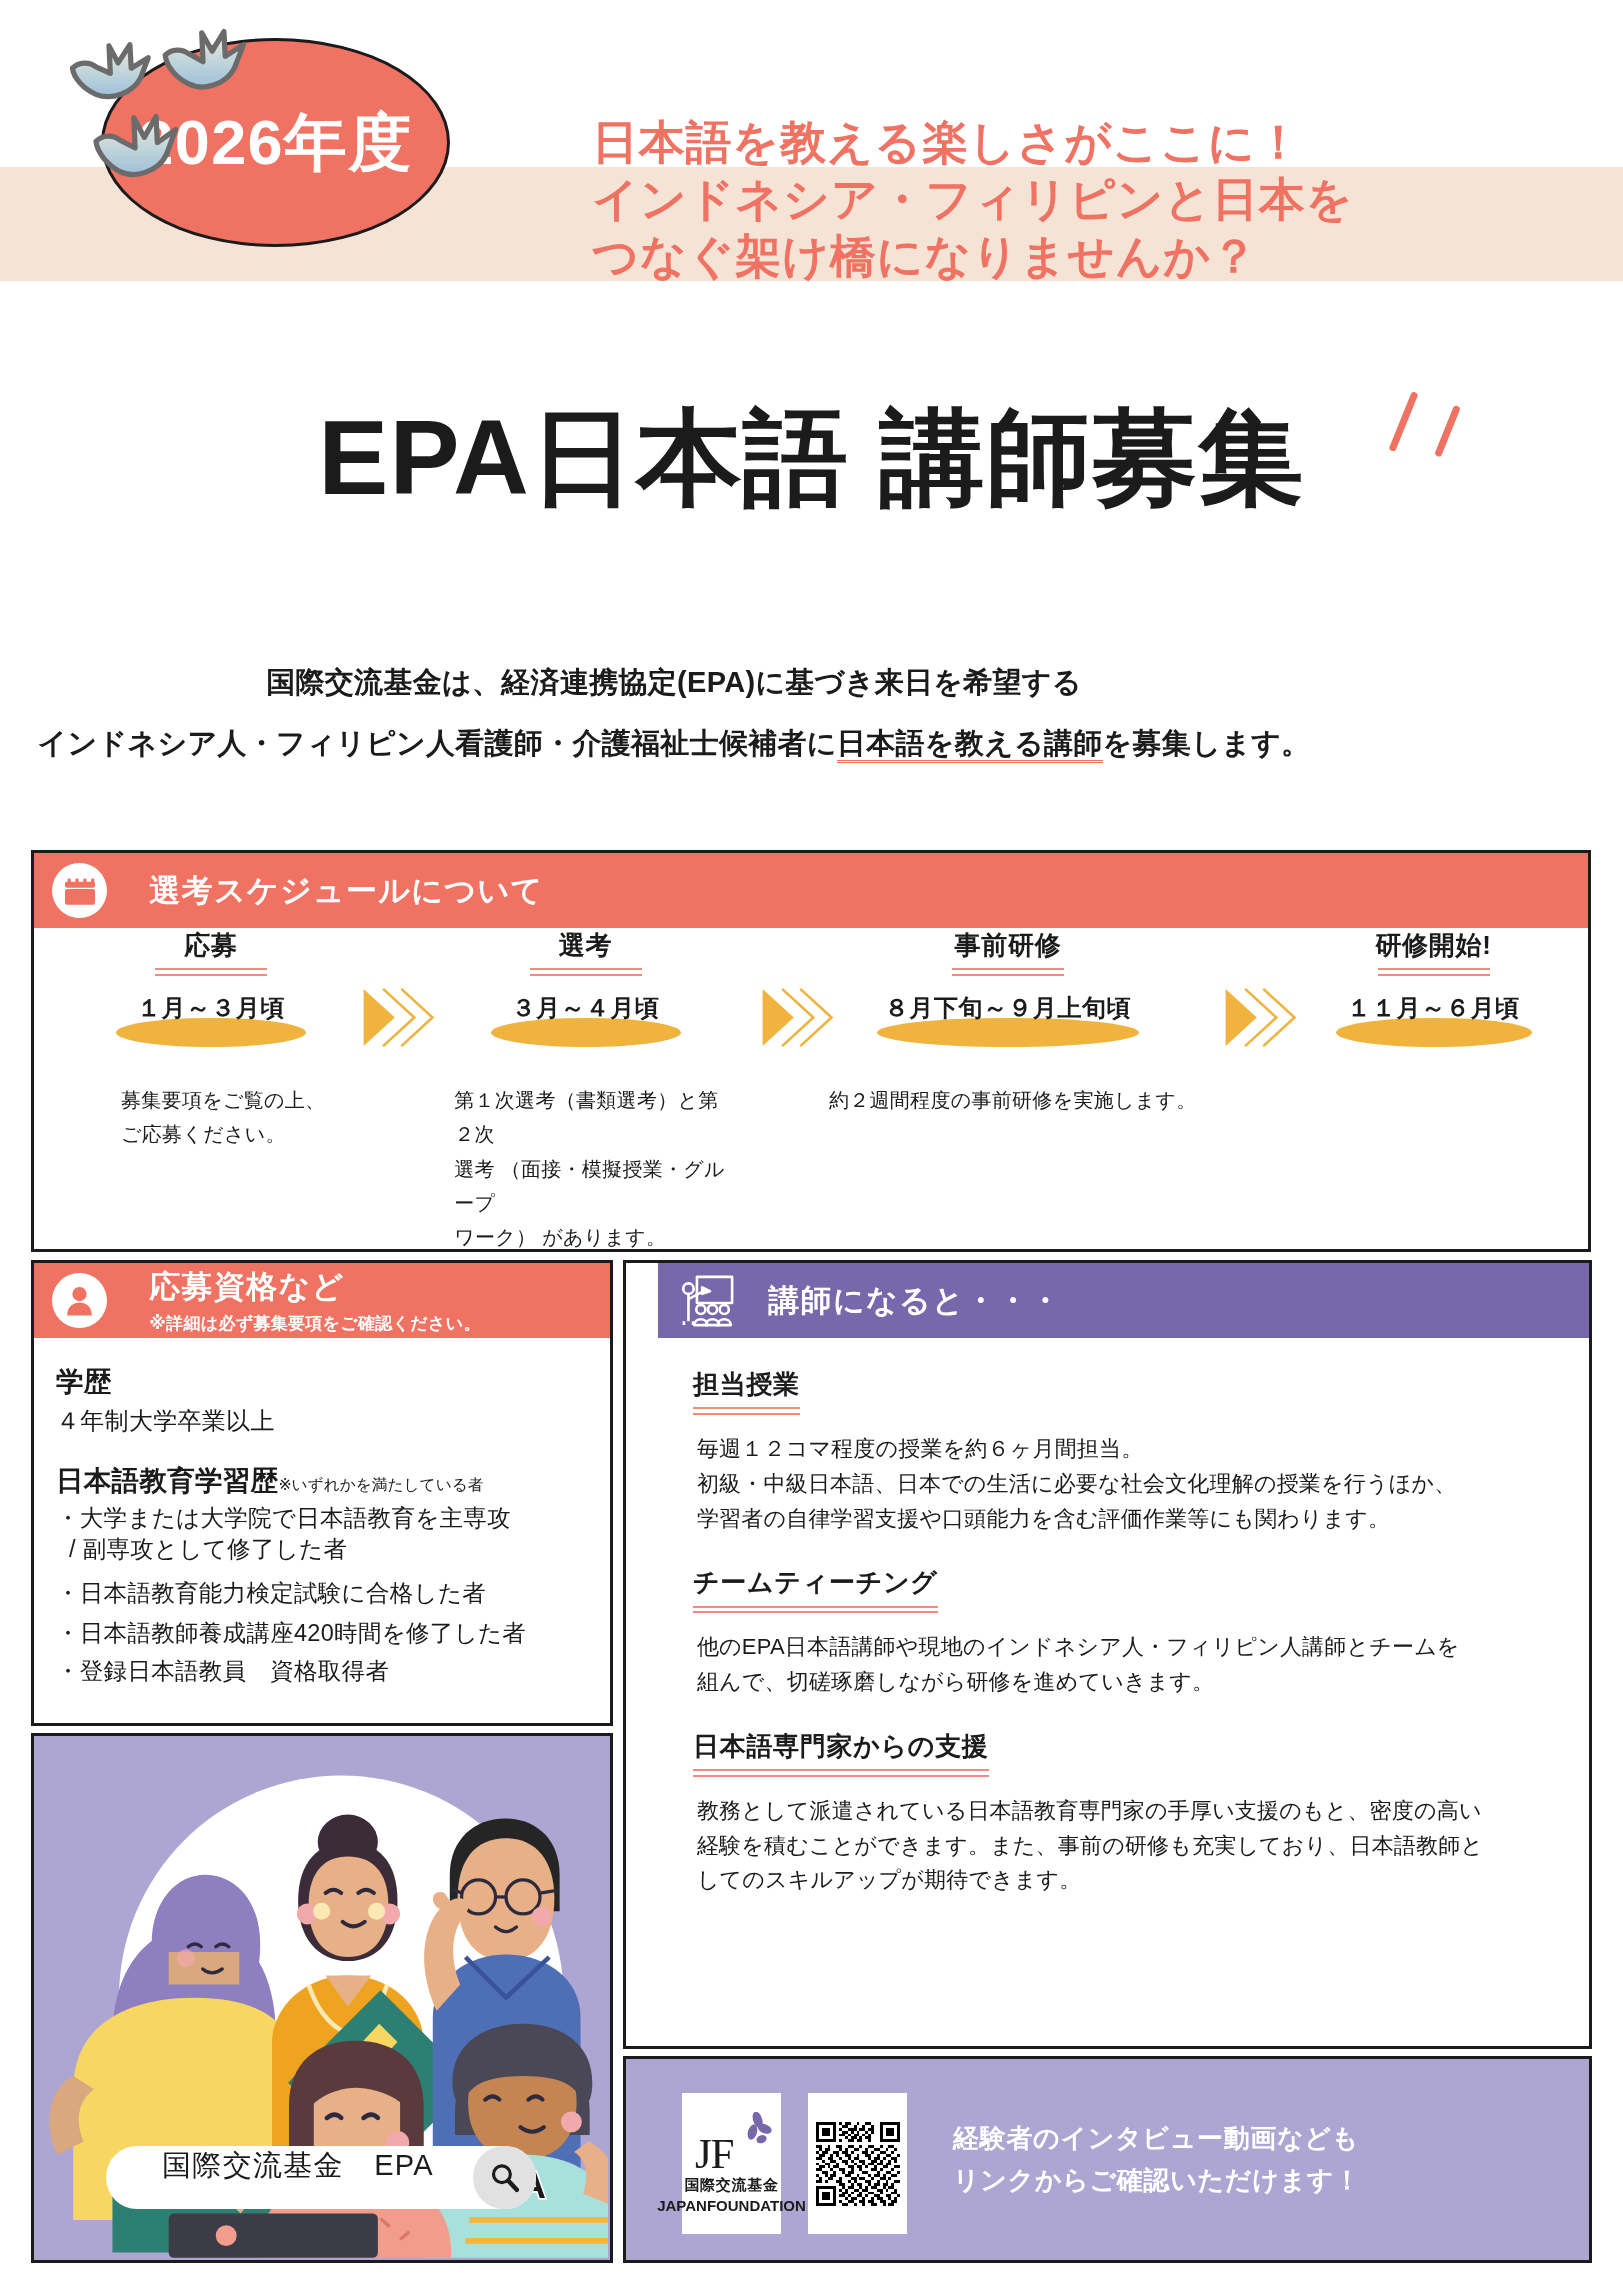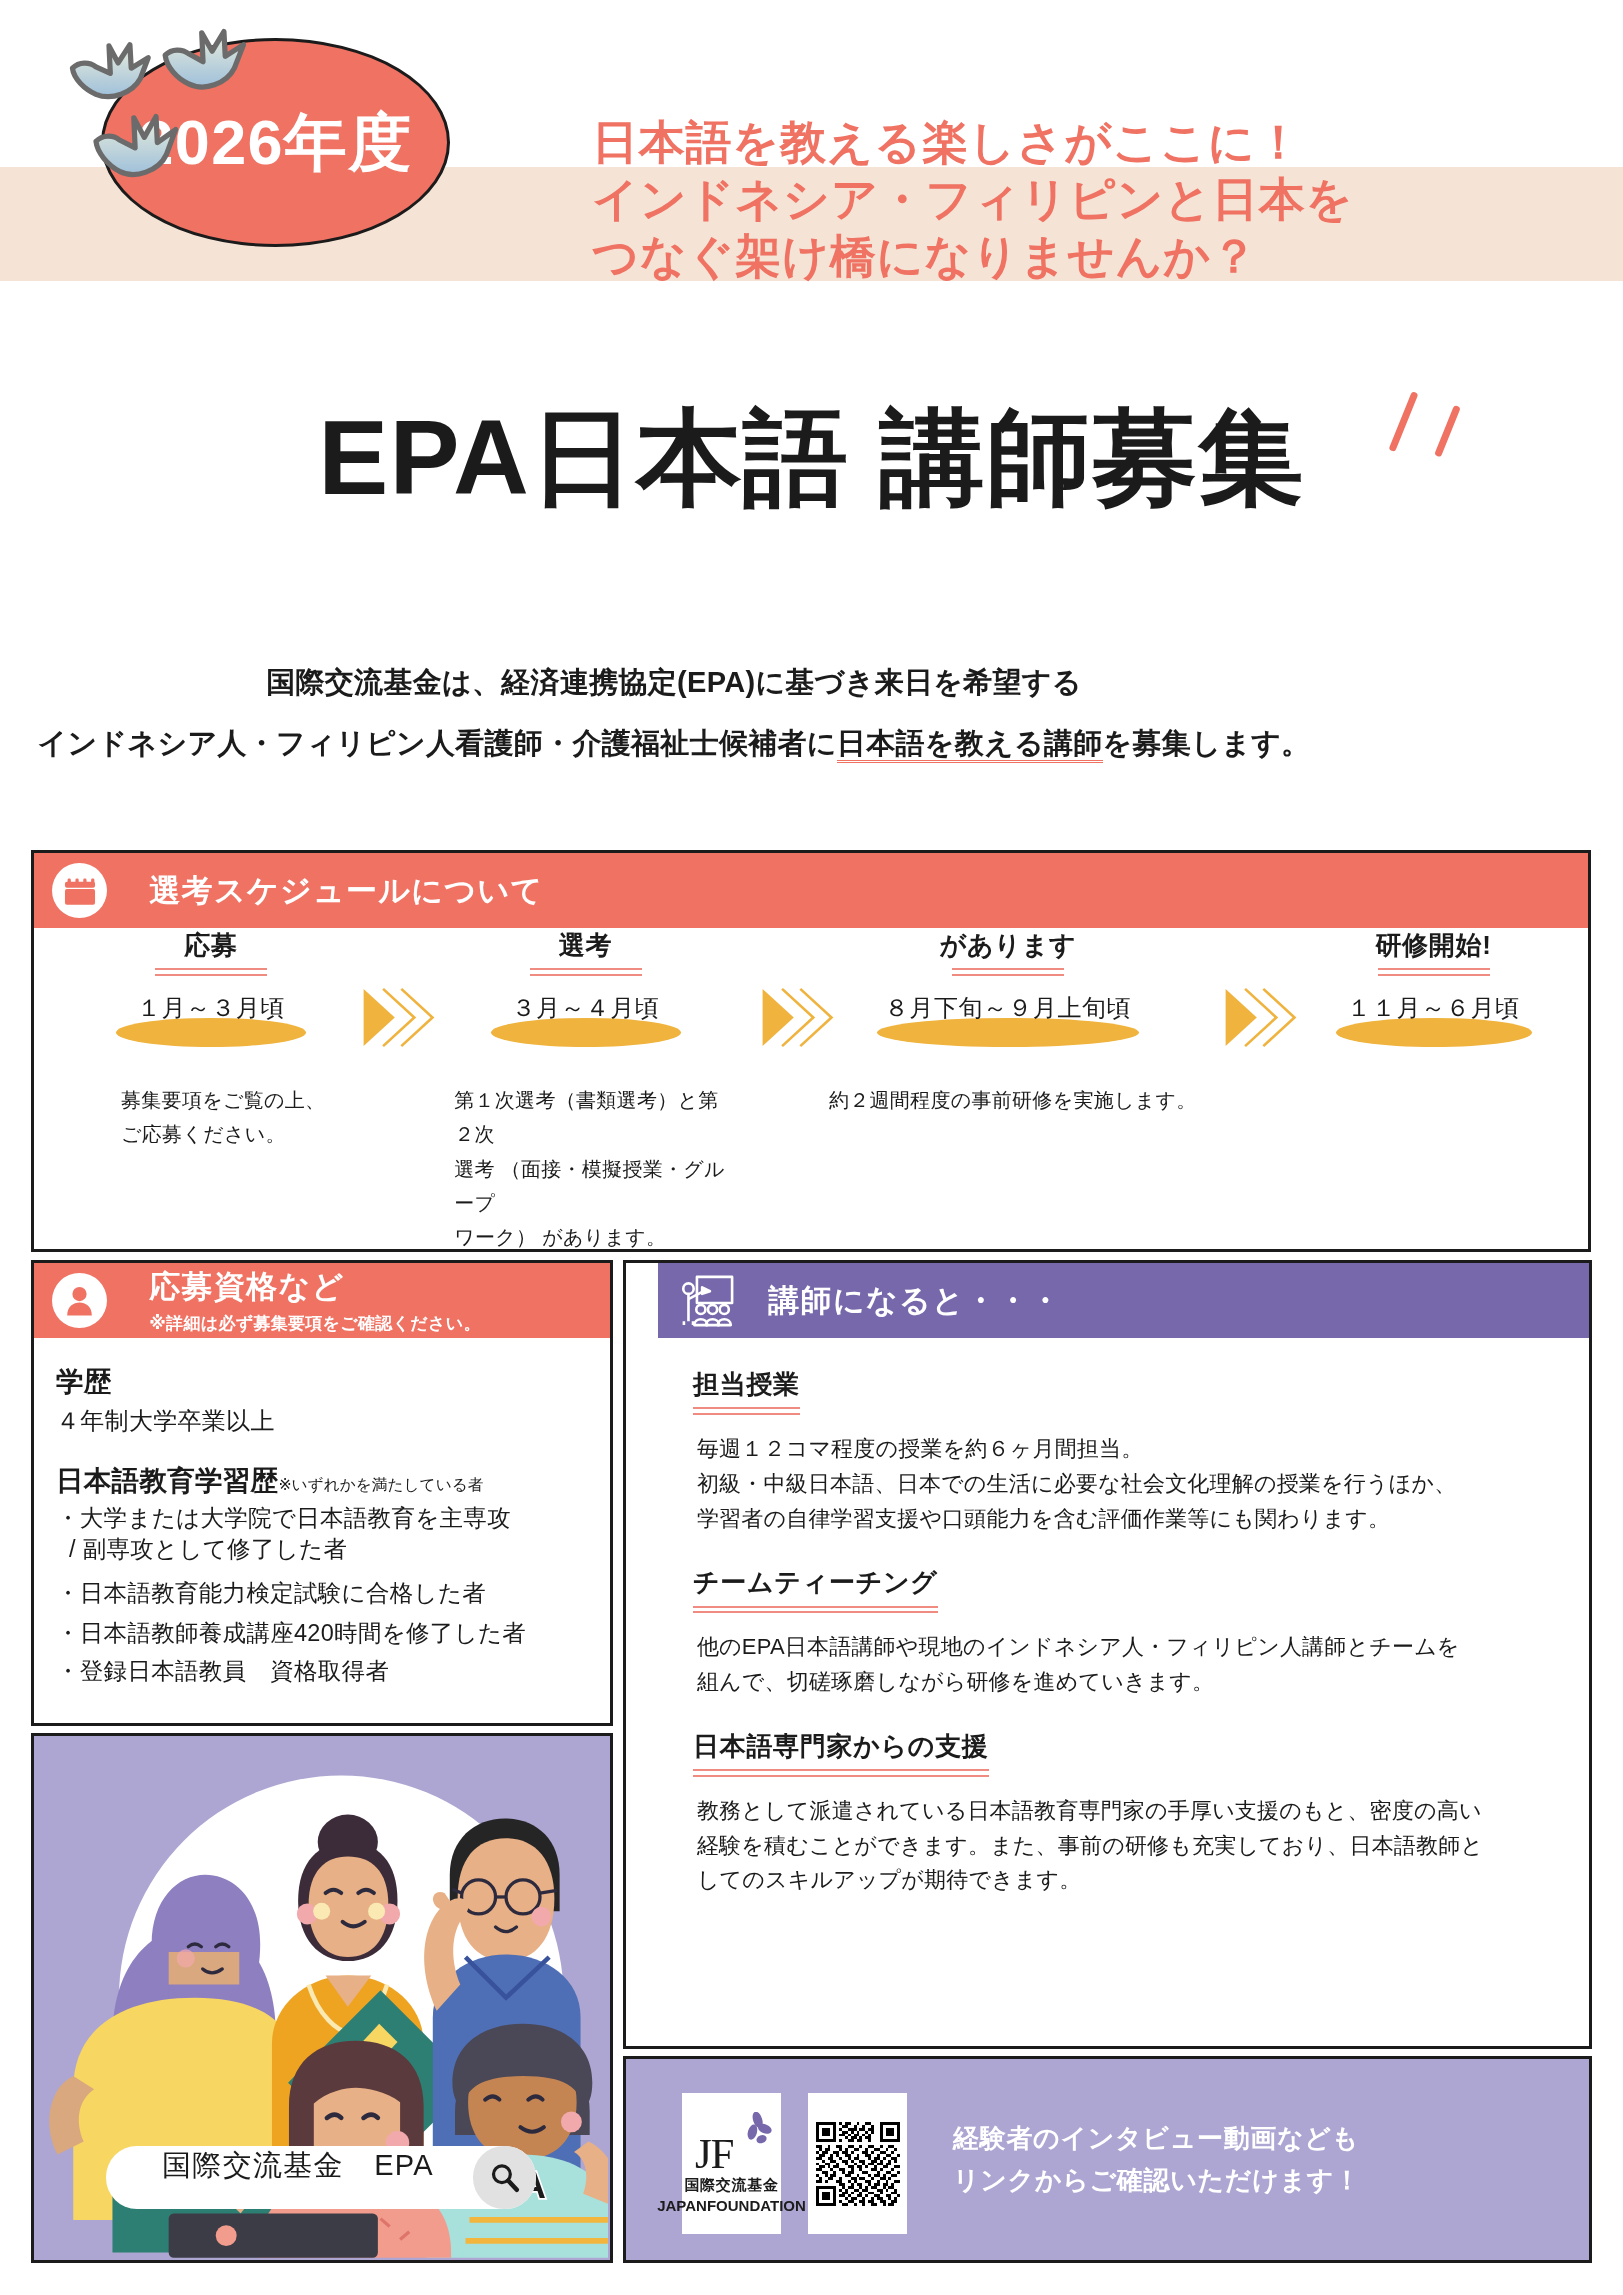"があります" div.sched-head { text: があります -> 事前研修 }
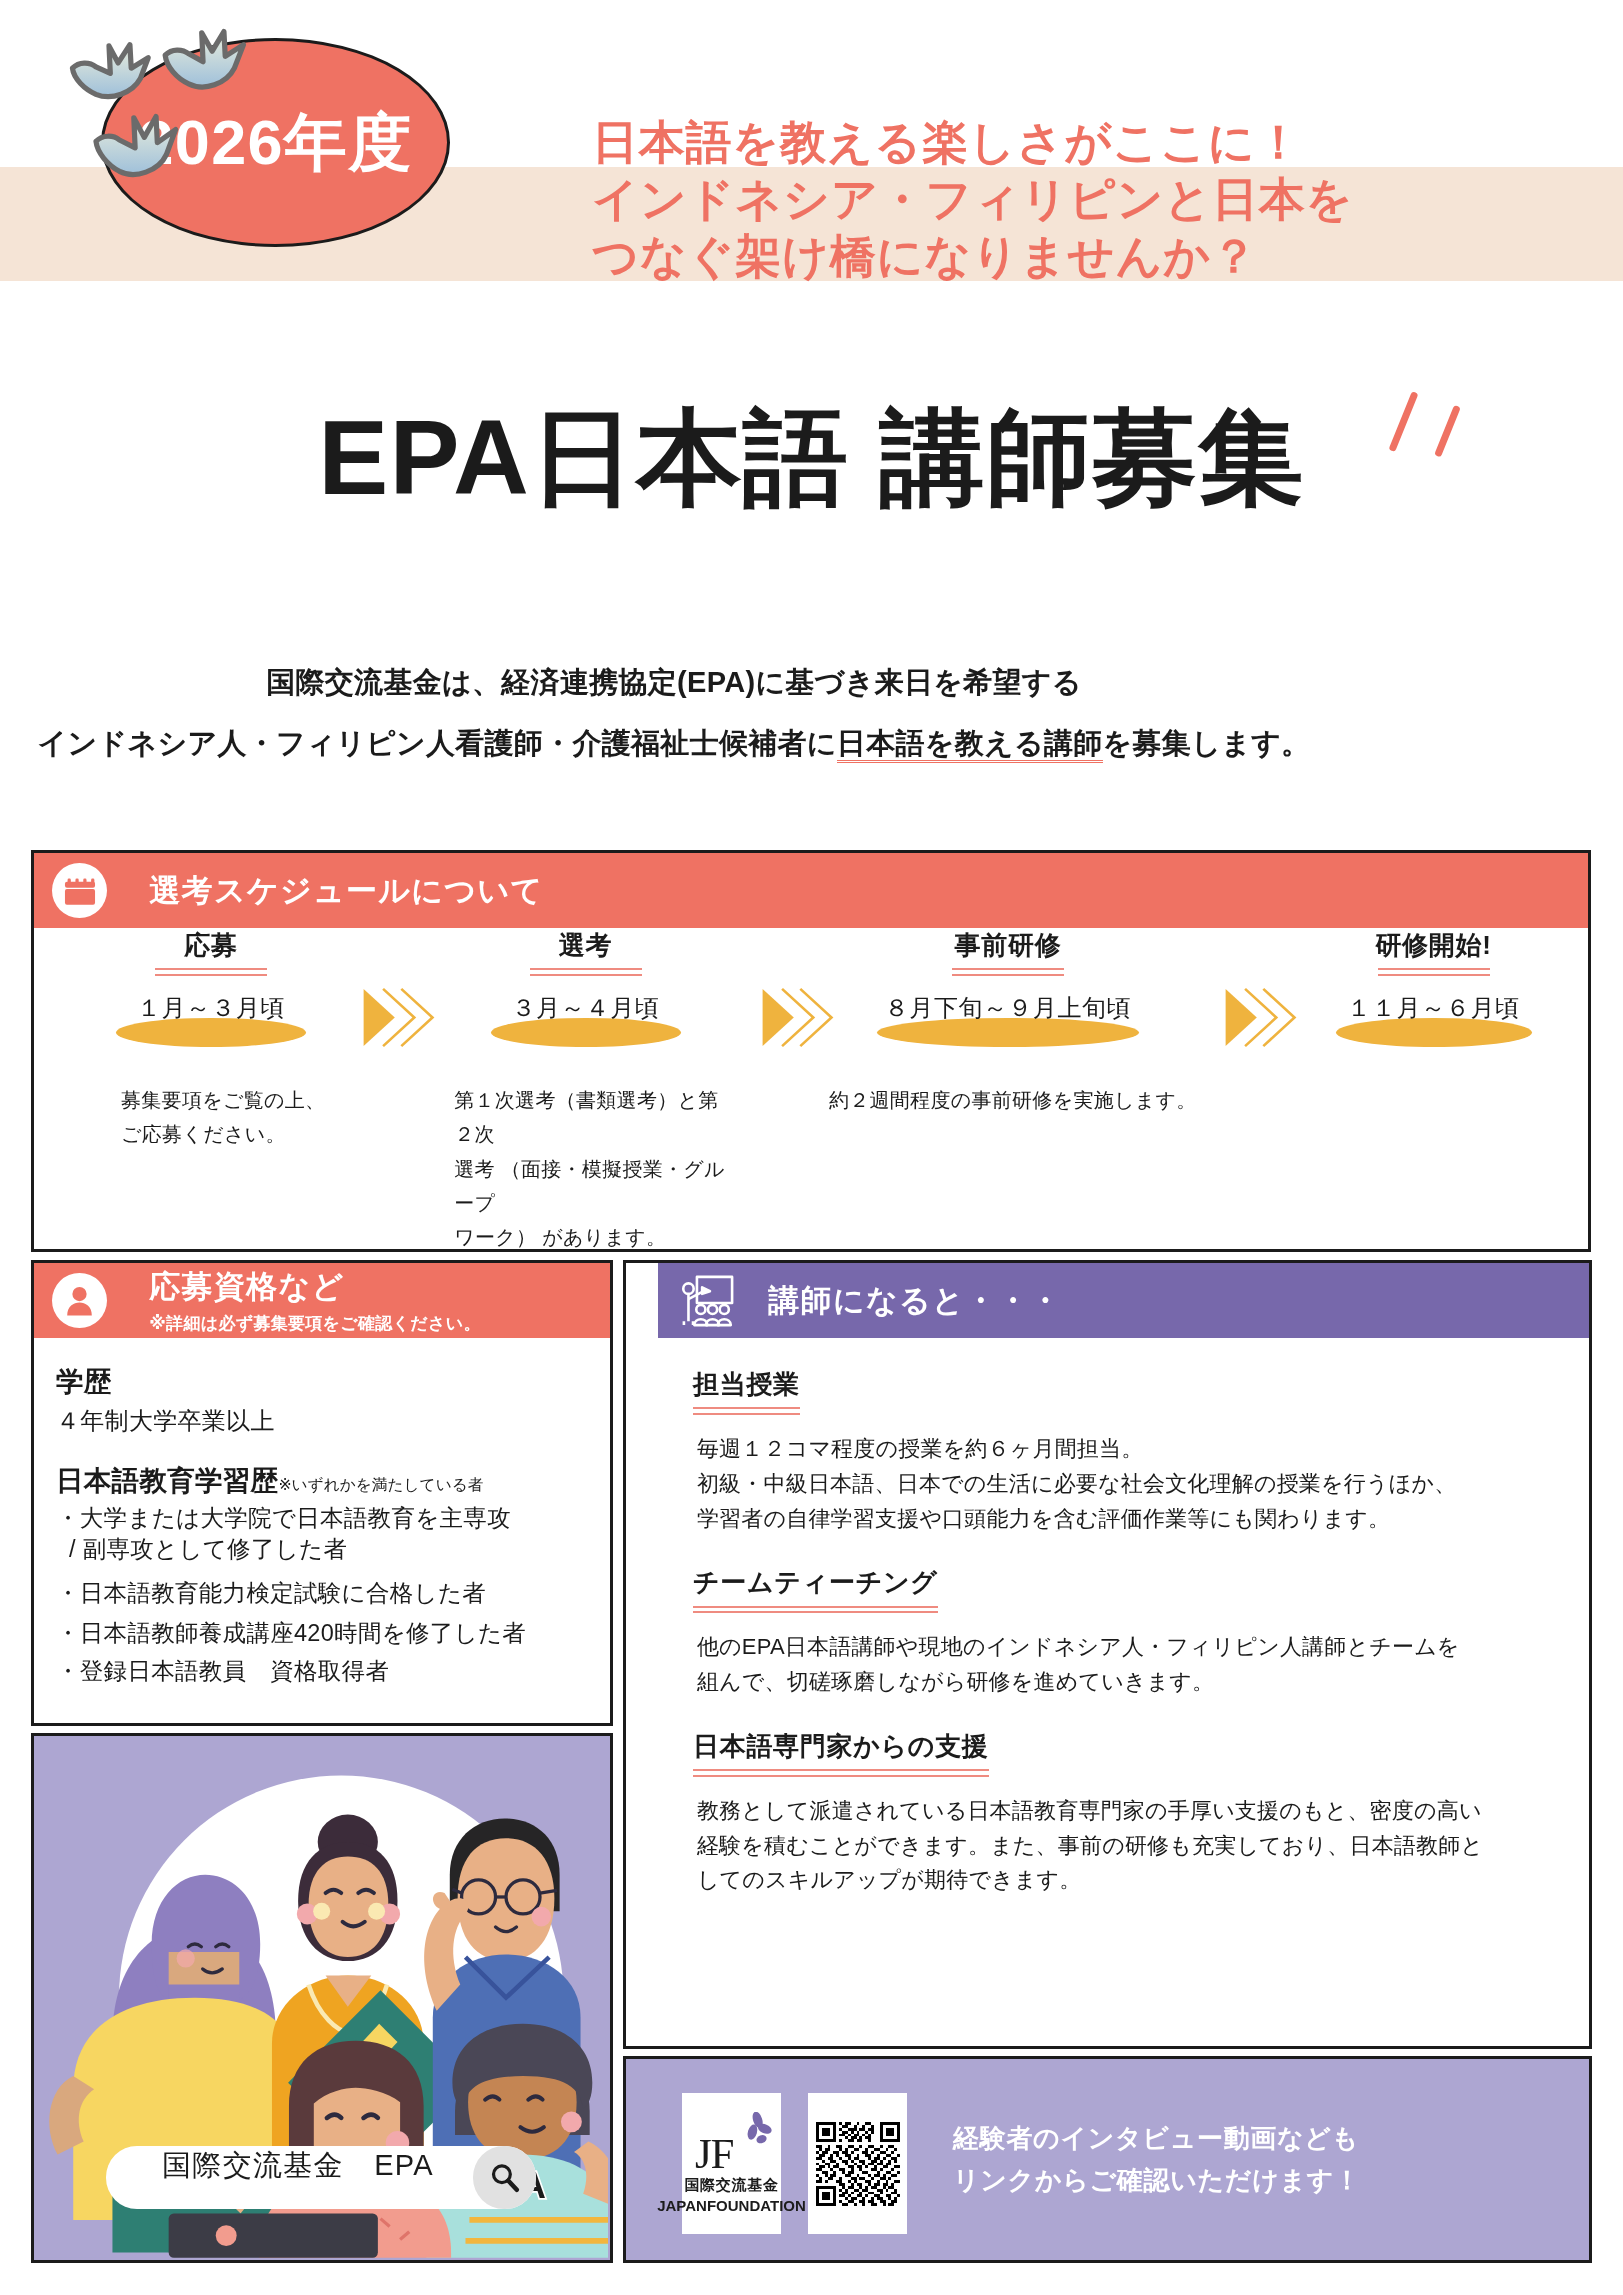"１月～３月頃" .sched-period span { font-weight: none -> bold }
